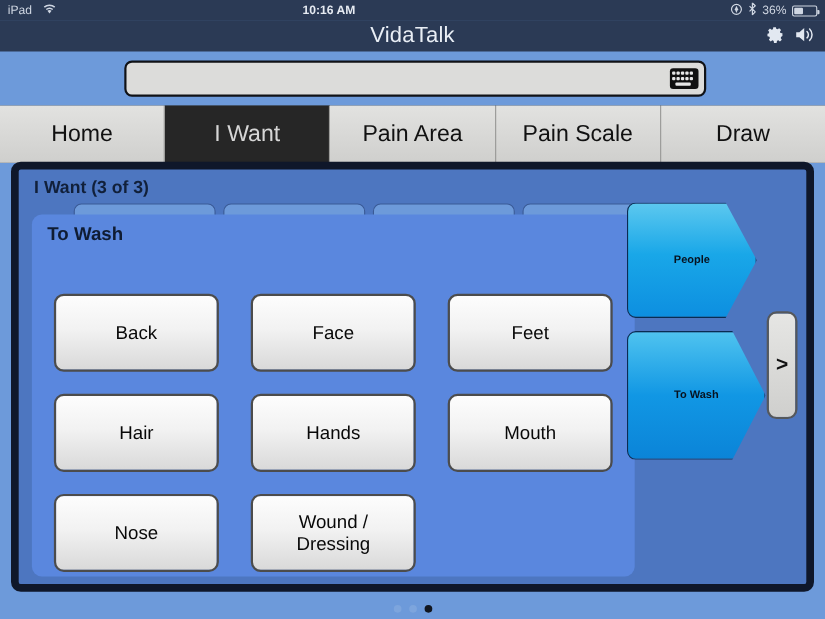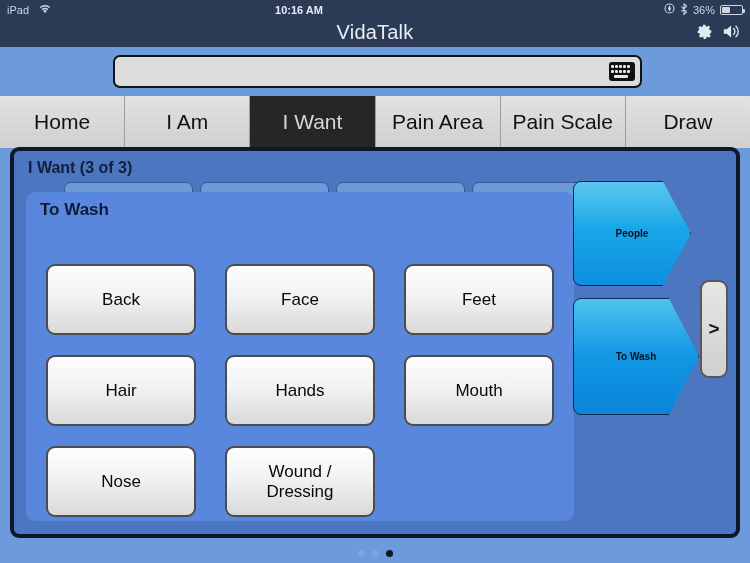"I Am" div.tab { html: <div>I Am</div> -> none }
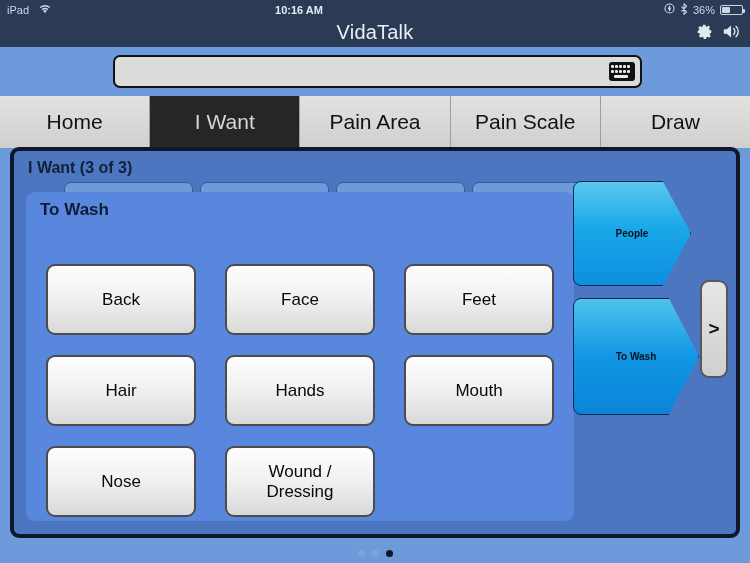"I Want (3 of 3)" .content-frame { border: 4px solid #0f172a -> 7px solid #0f172a }
